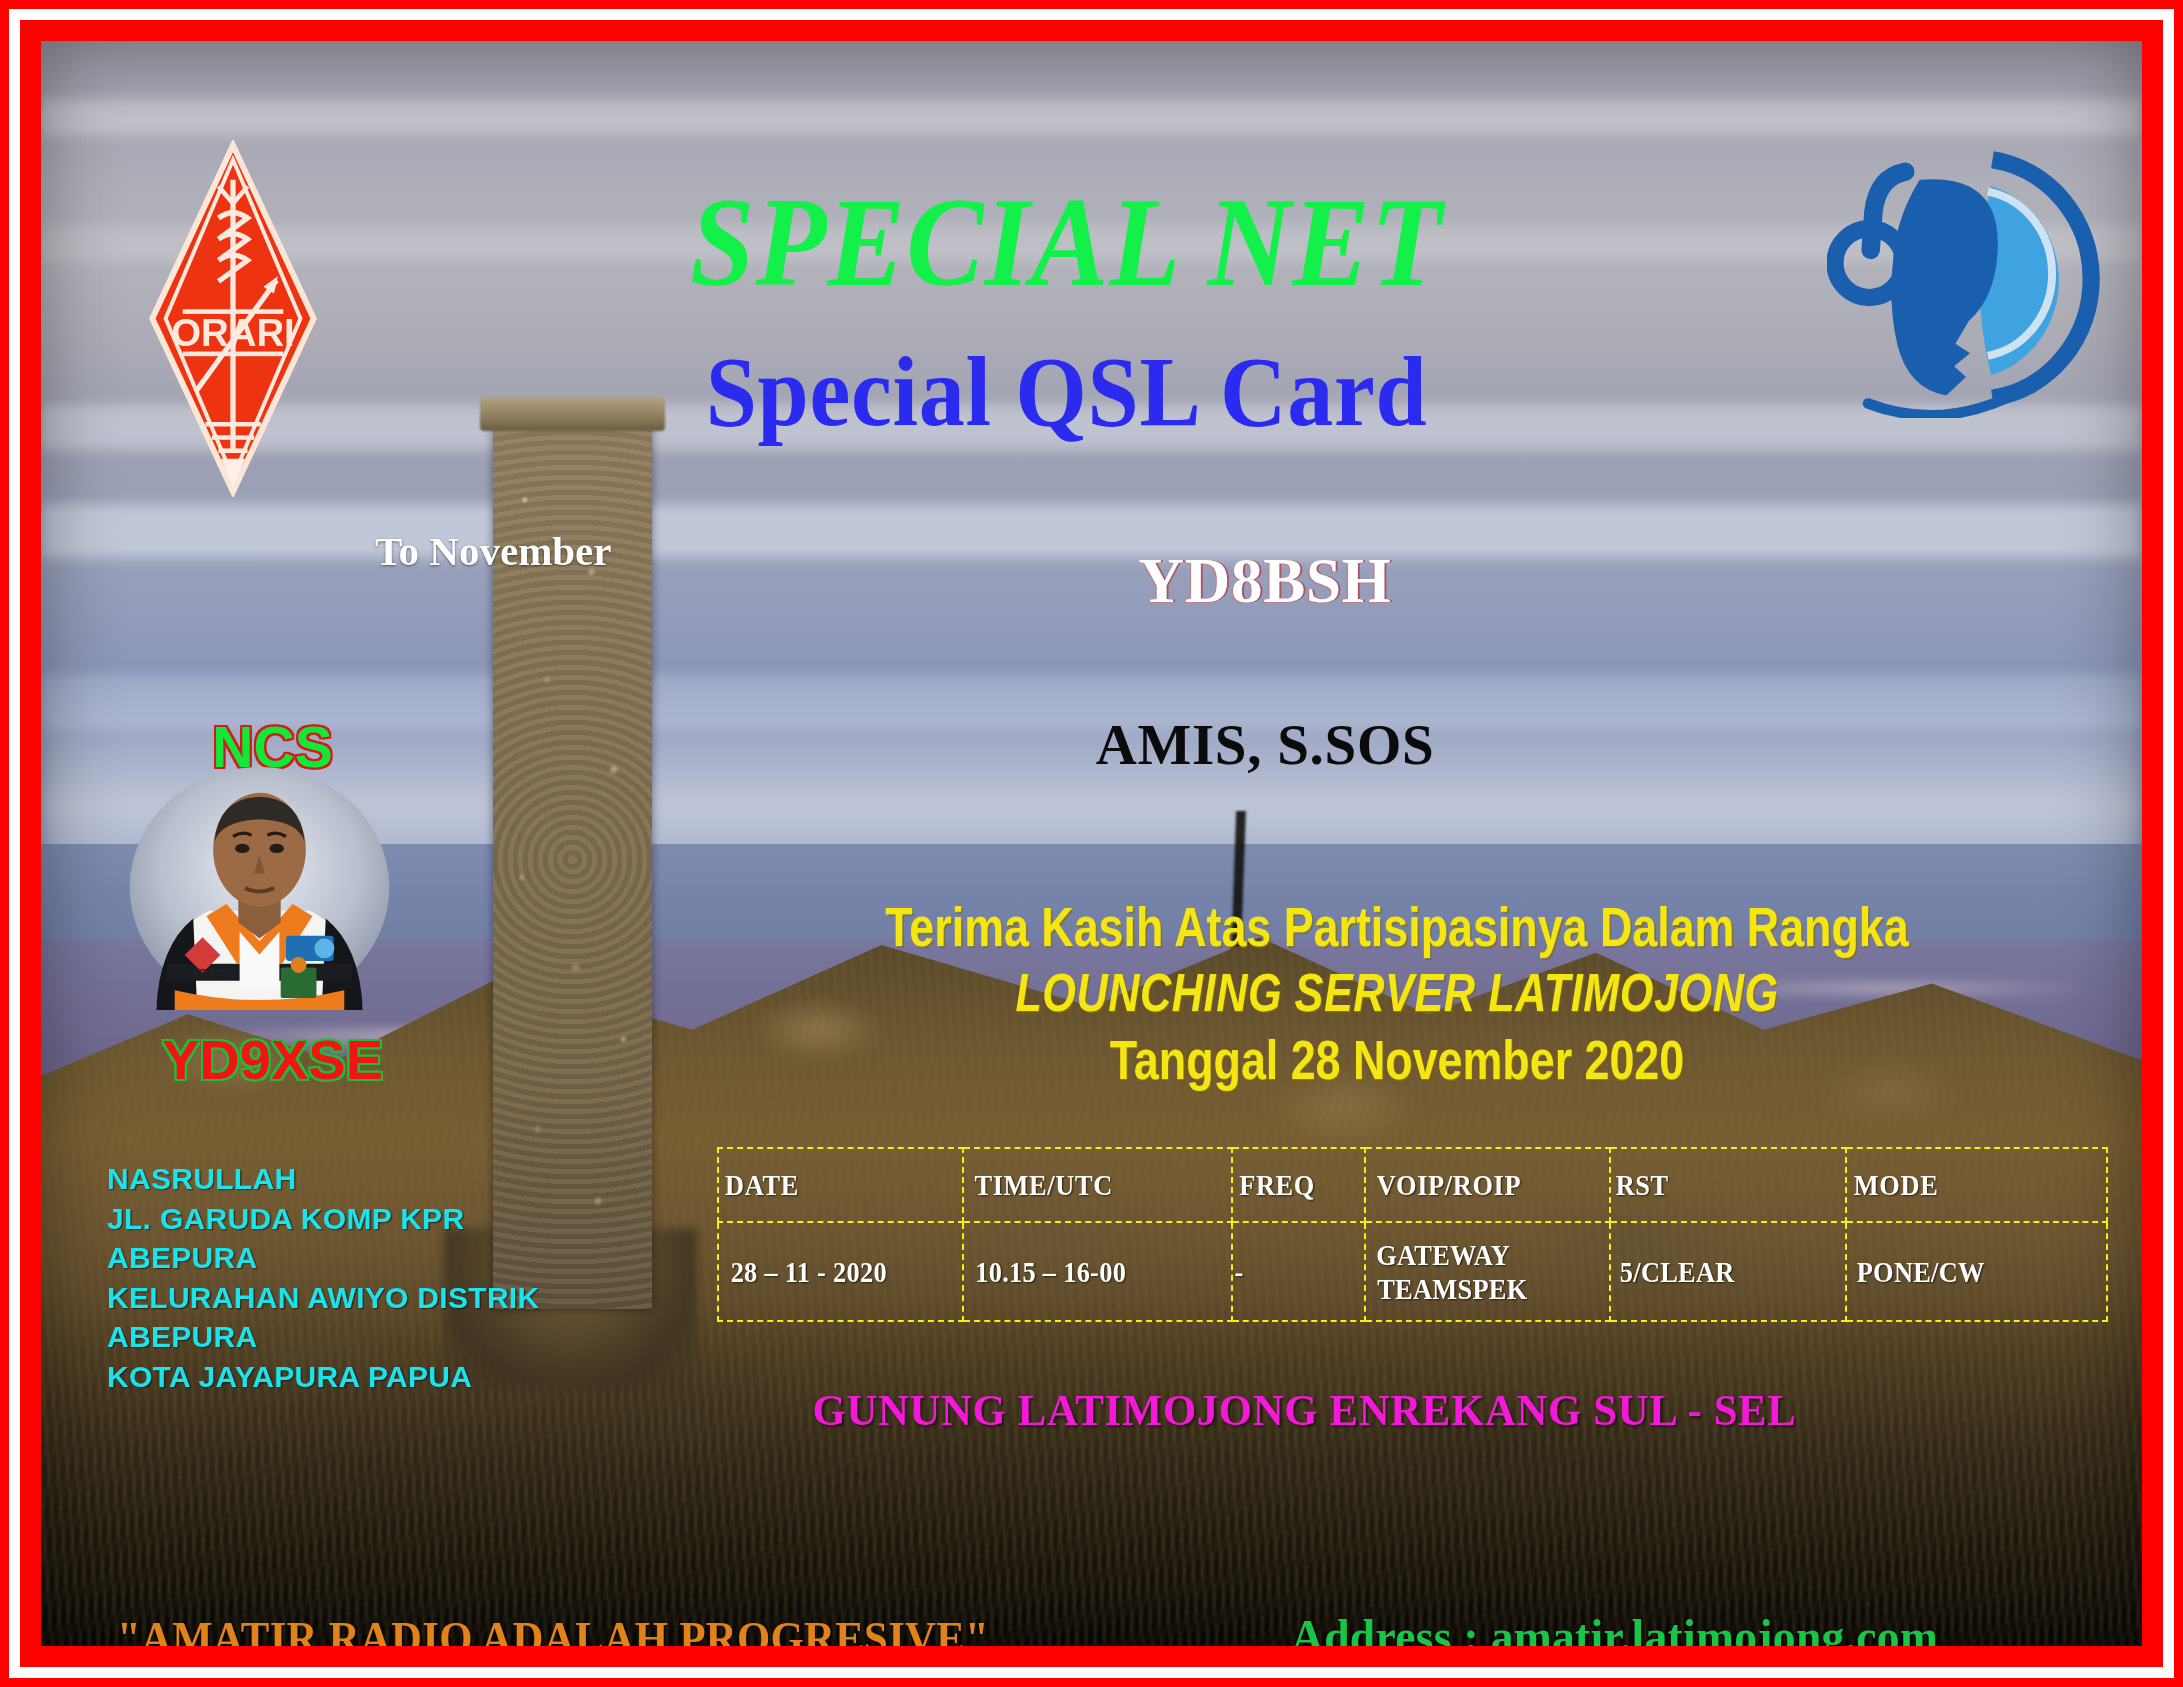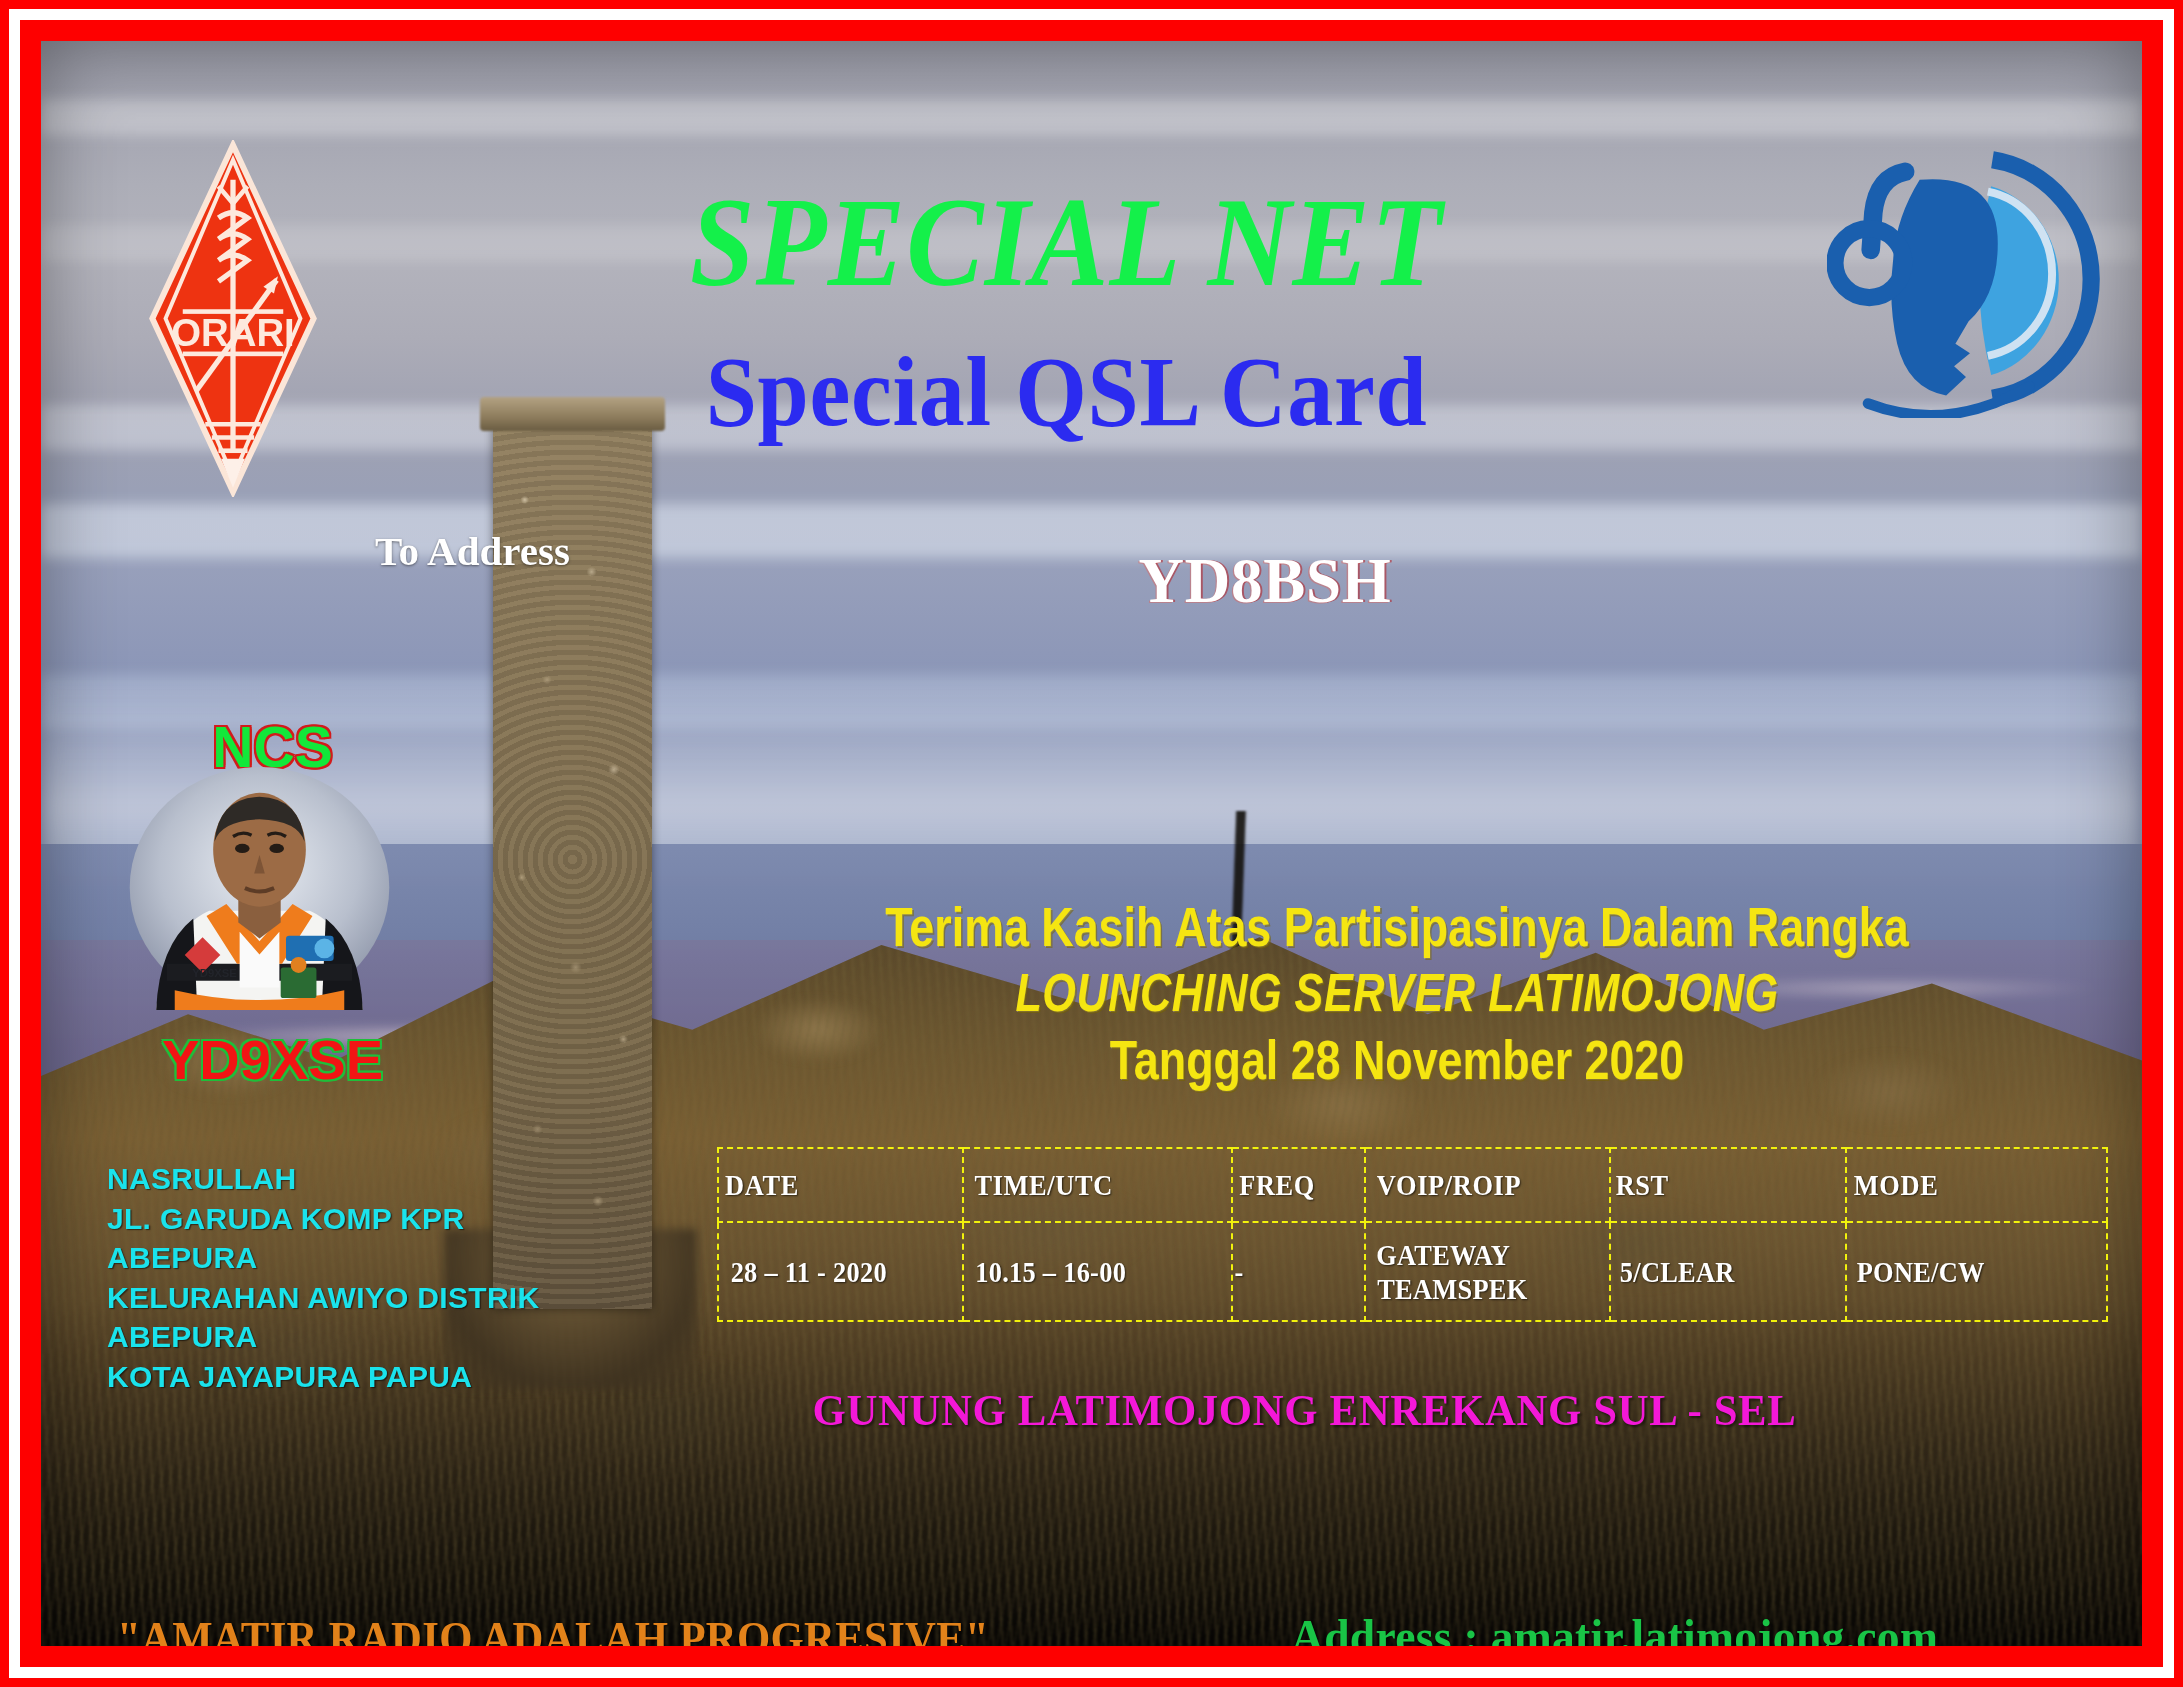"To Address" div { text: Address -> November }
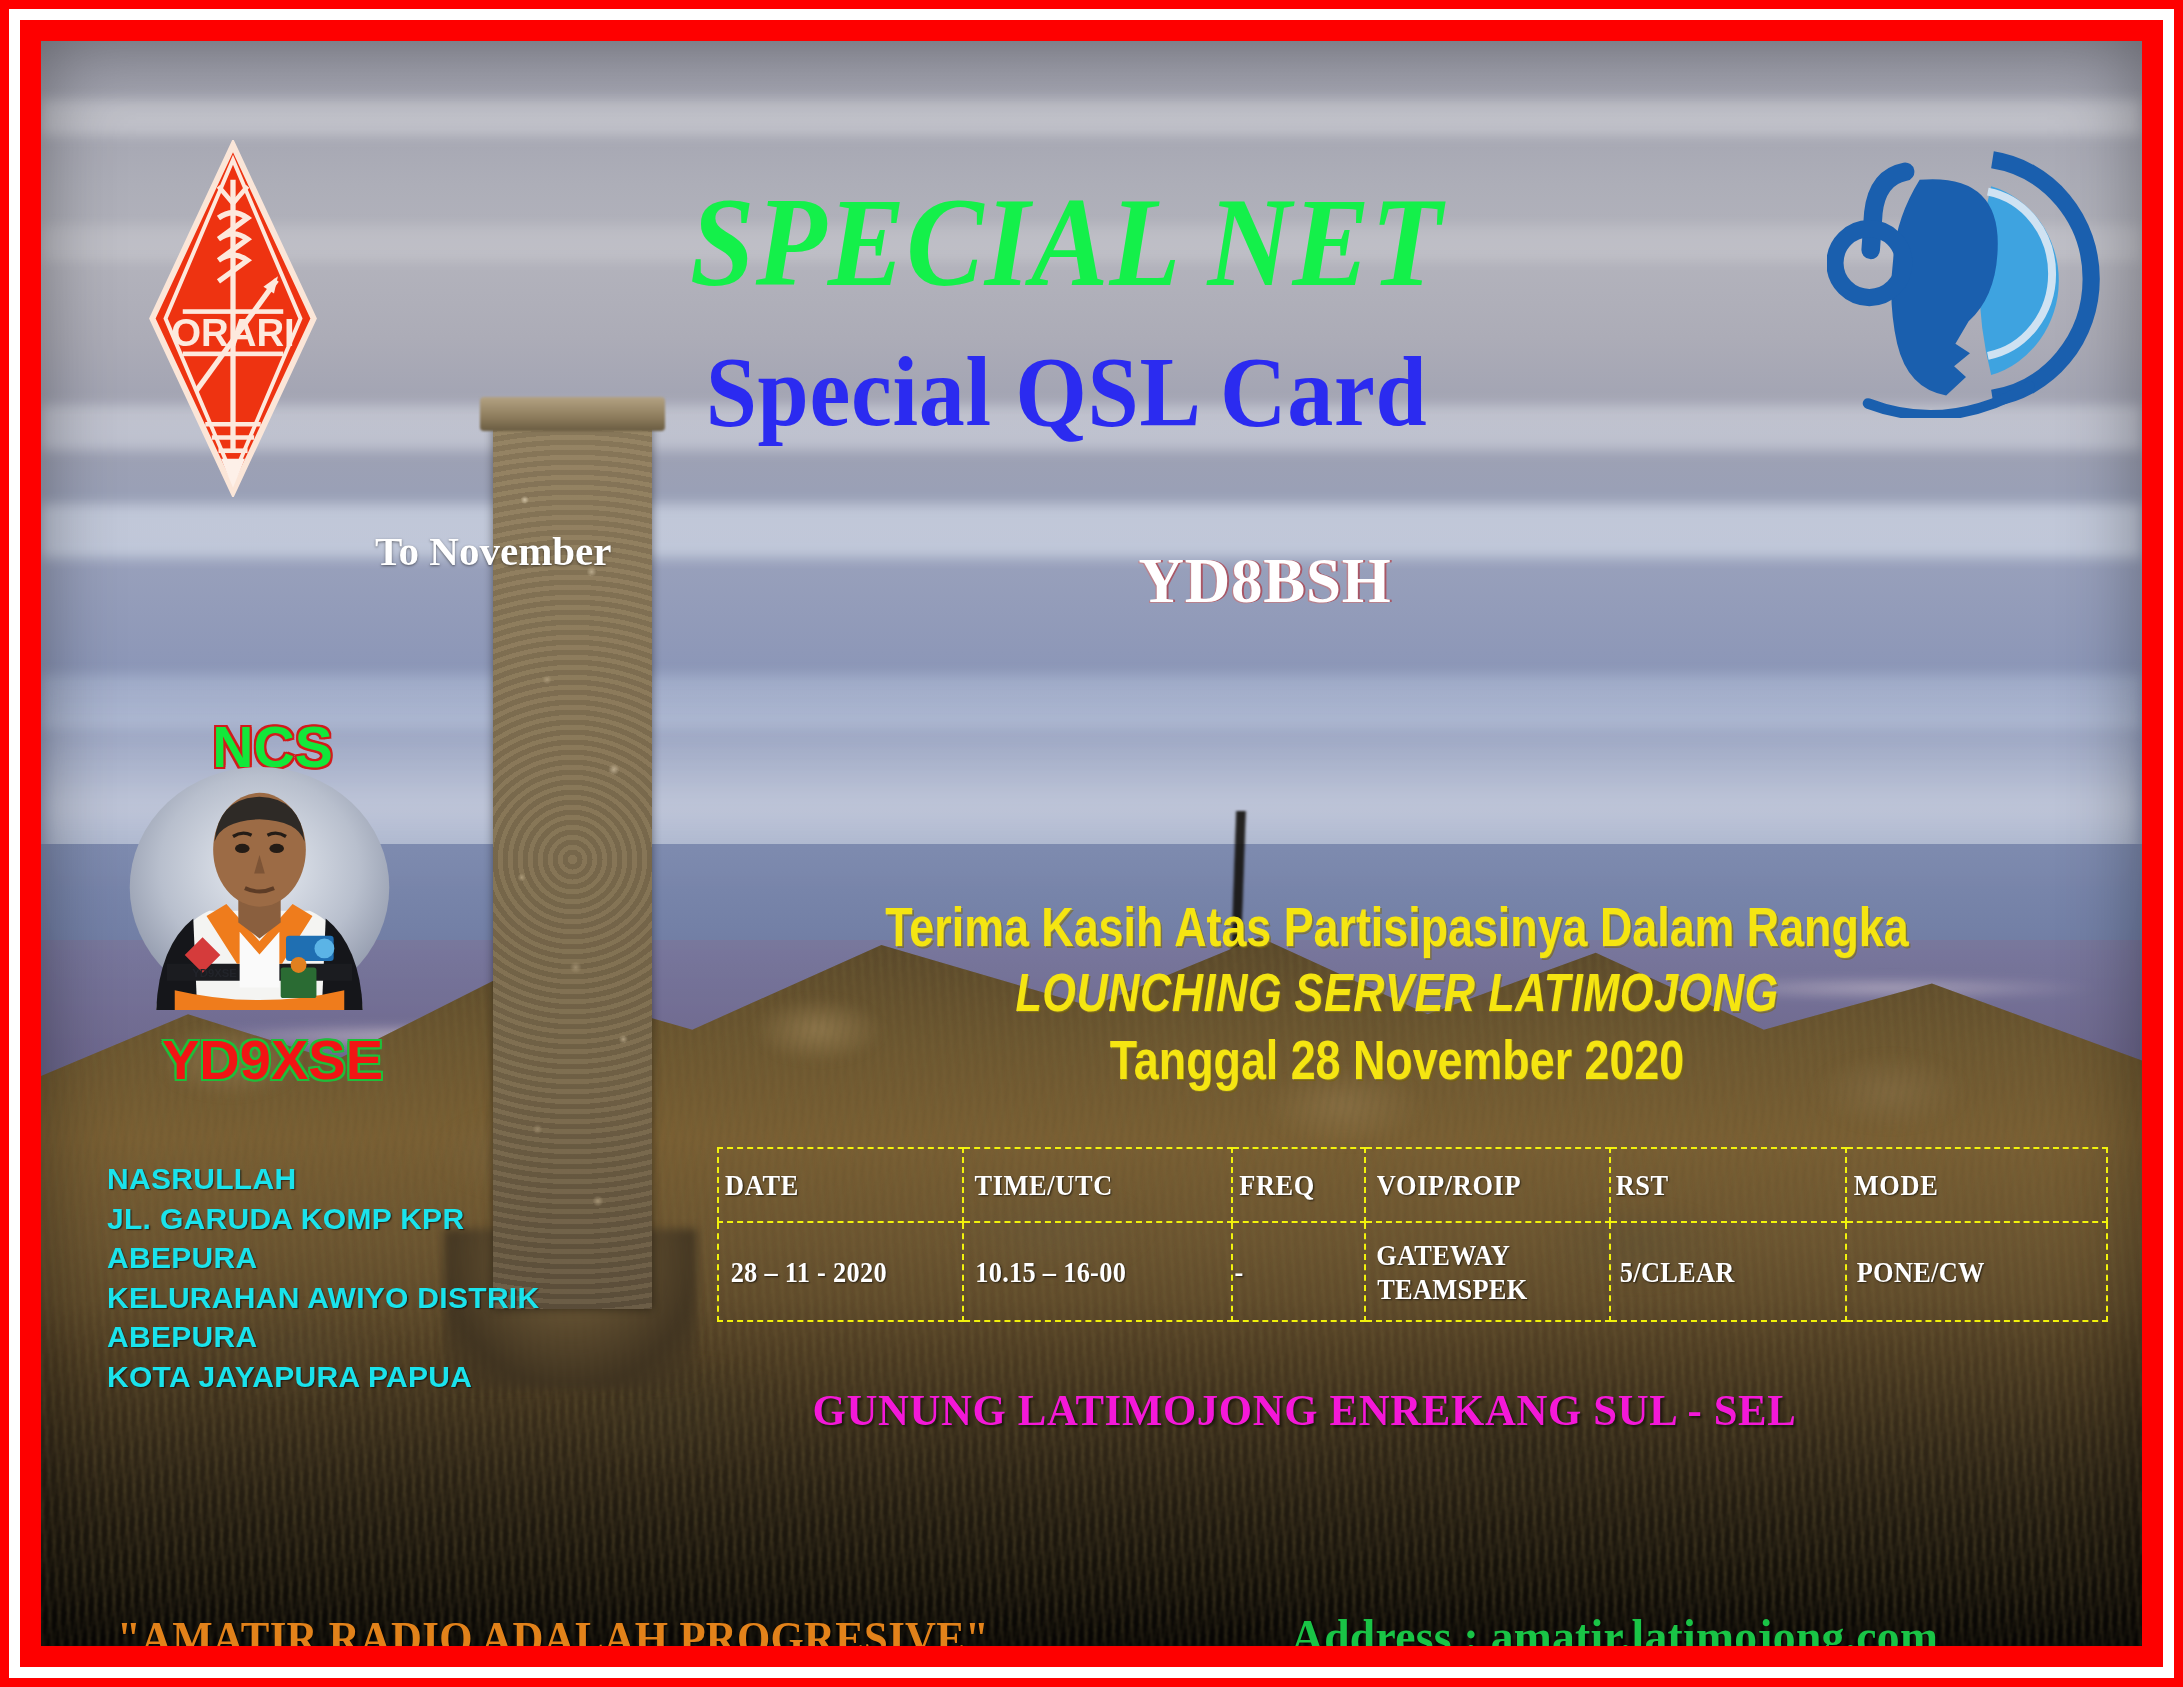"AMIS, S.SOS" div { html: none -> <div>AMIS, S.SOS</div> }
